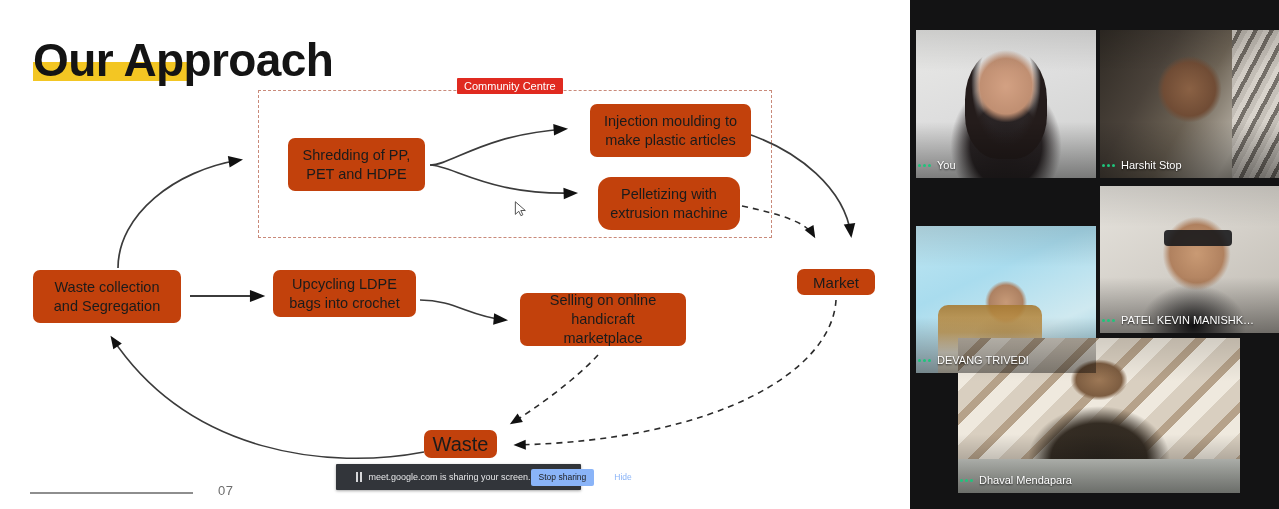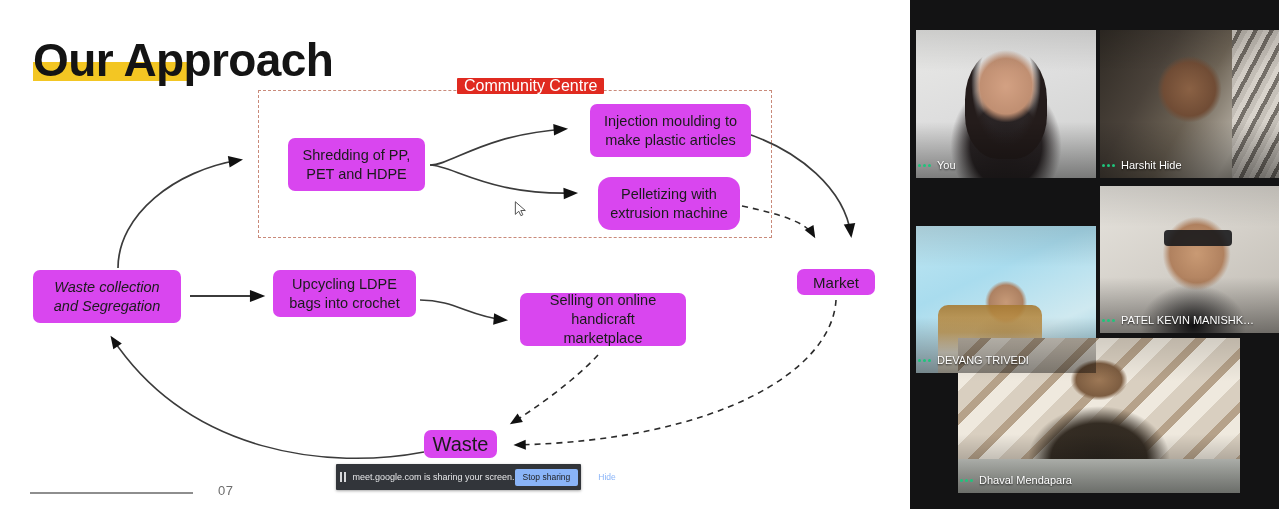"Community Centre" #community-label { font-size: 16px -> 11px }
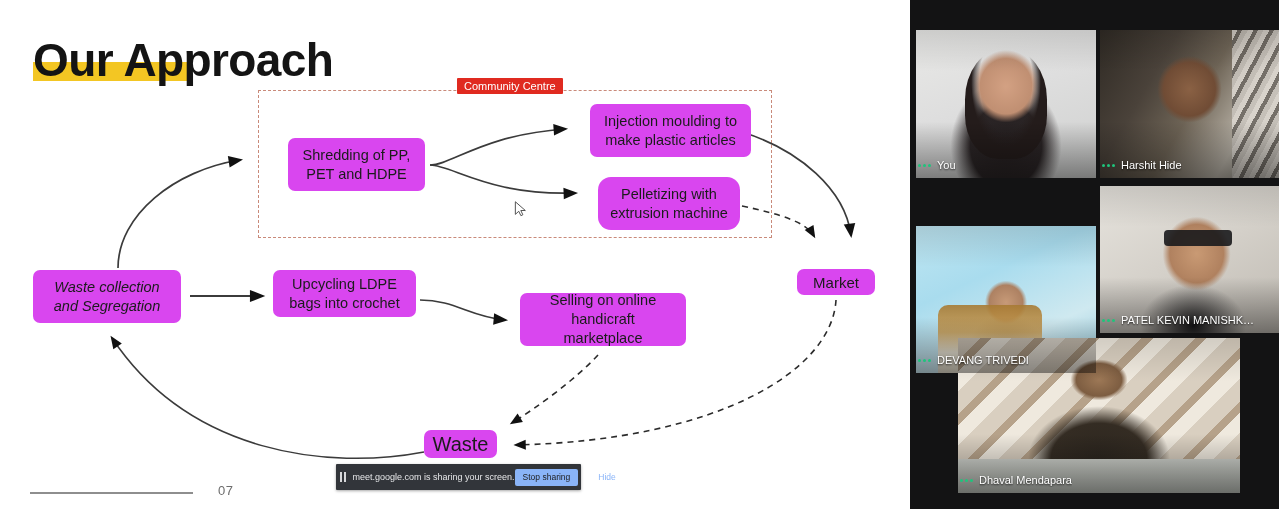"Injection moulding to" .node { background: #d946ef -> #c2410c }
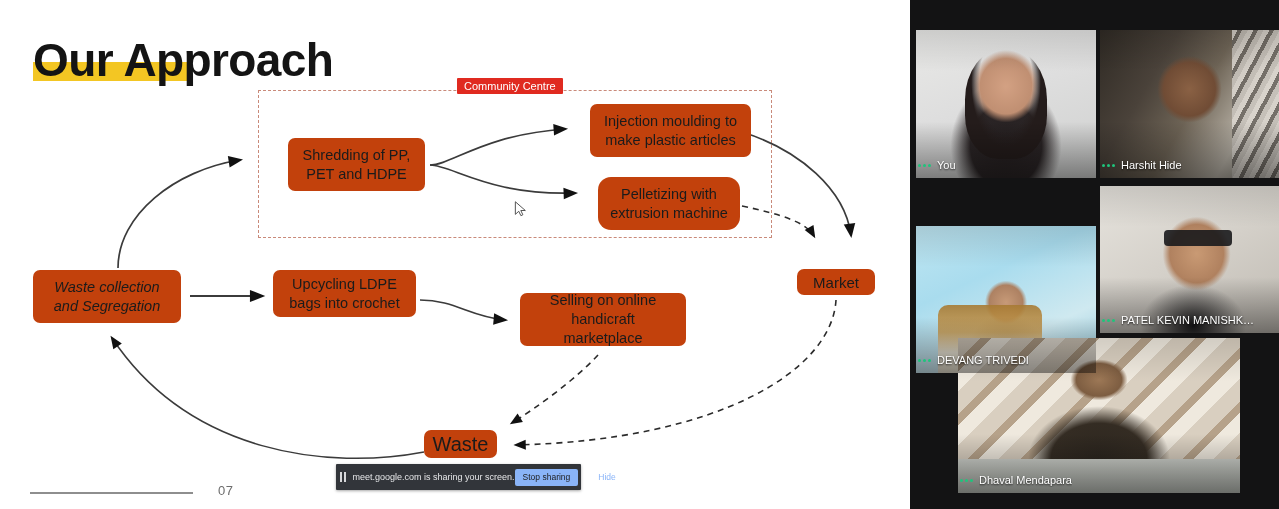"Harshit Hide" span.tile-name { text: Hide -> Stop }
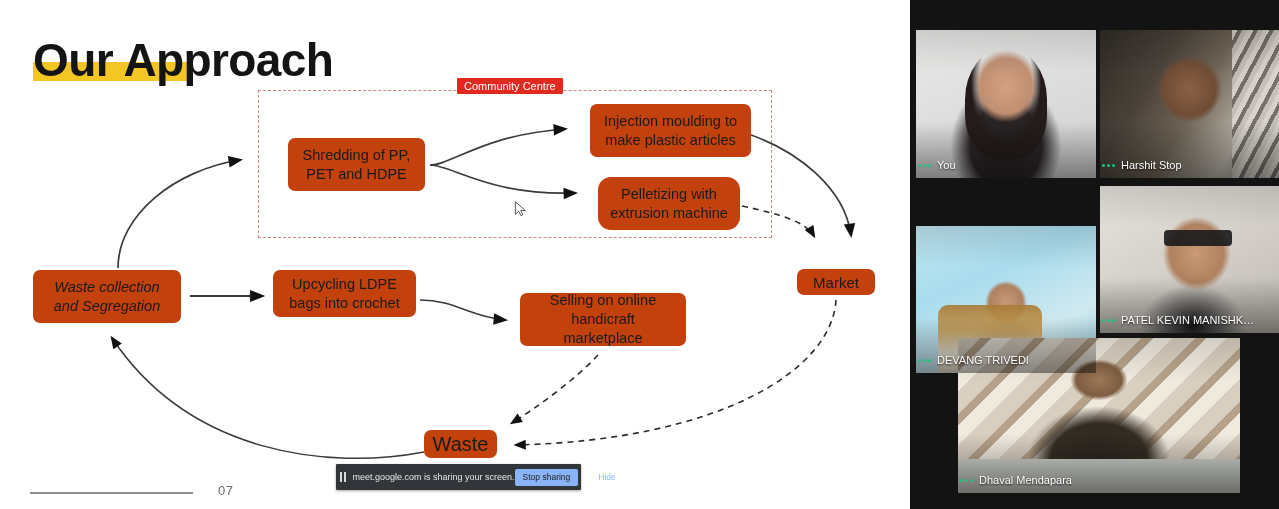"Waste collection" #node-waste-coll { font-style: italic -> none }
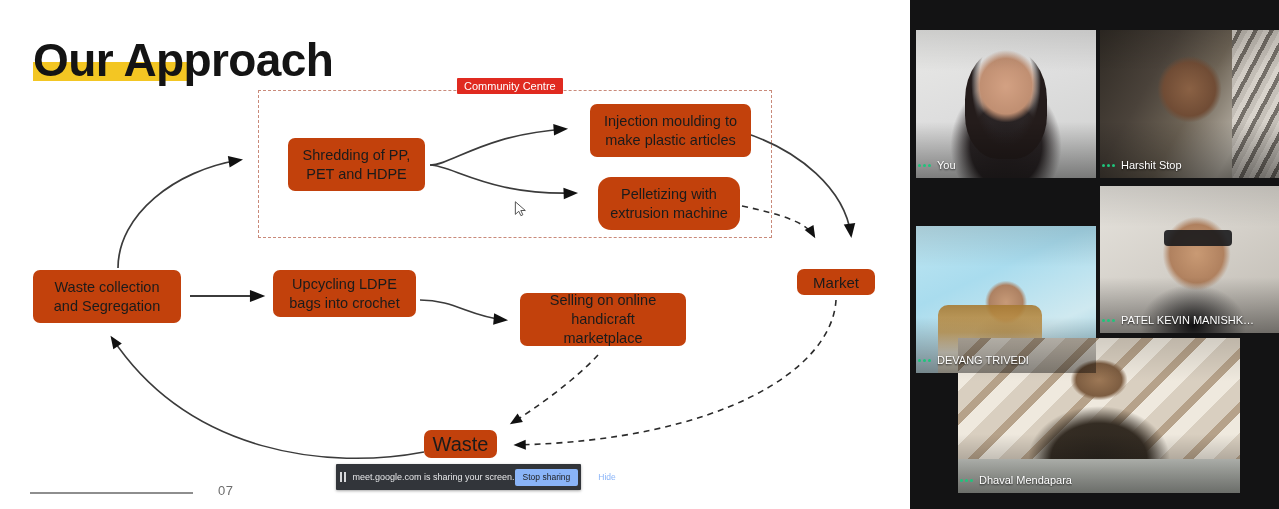"meet.google.com is sharing your screen." #share-bar { padding: 0 4px -> 0 20px }
